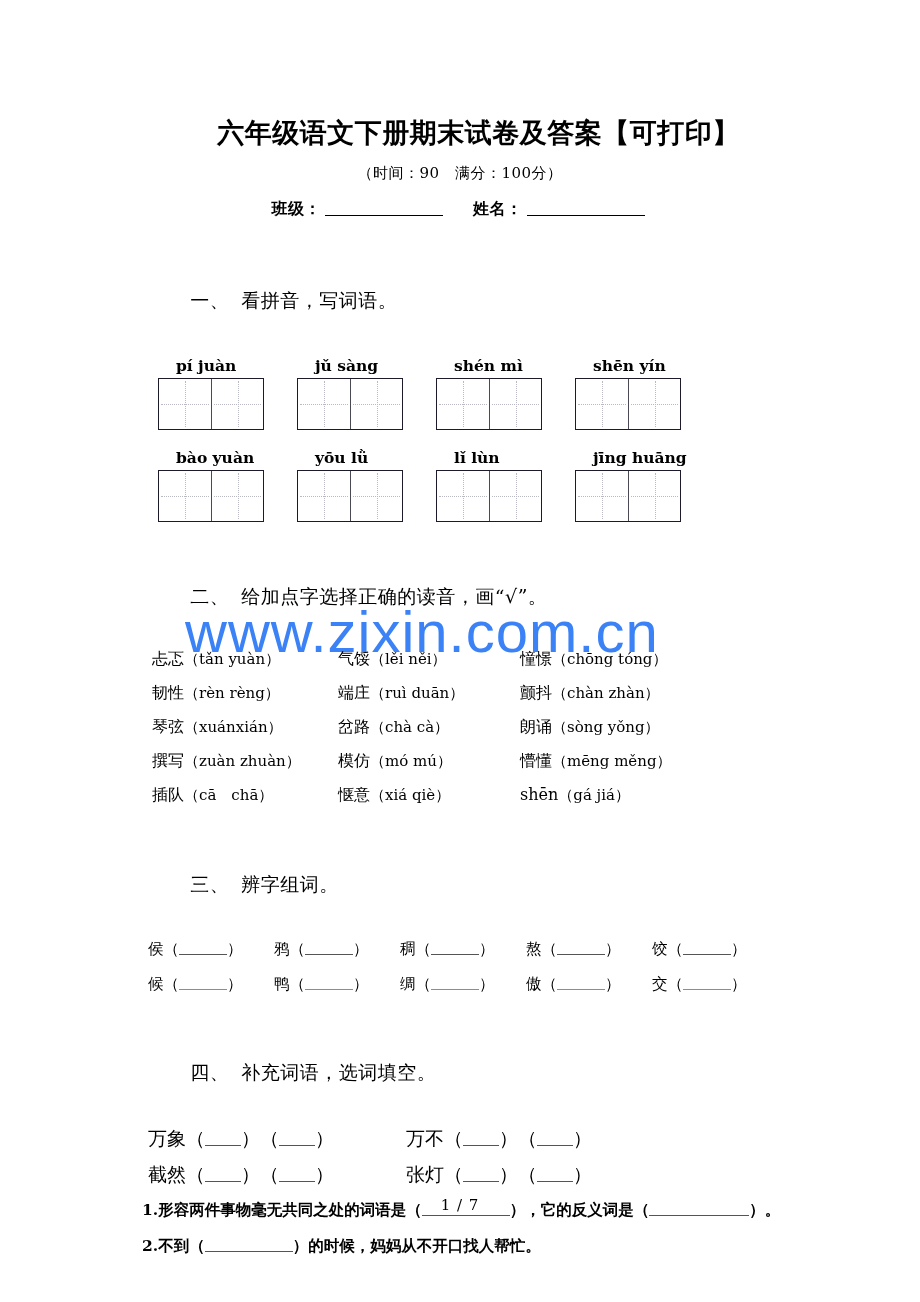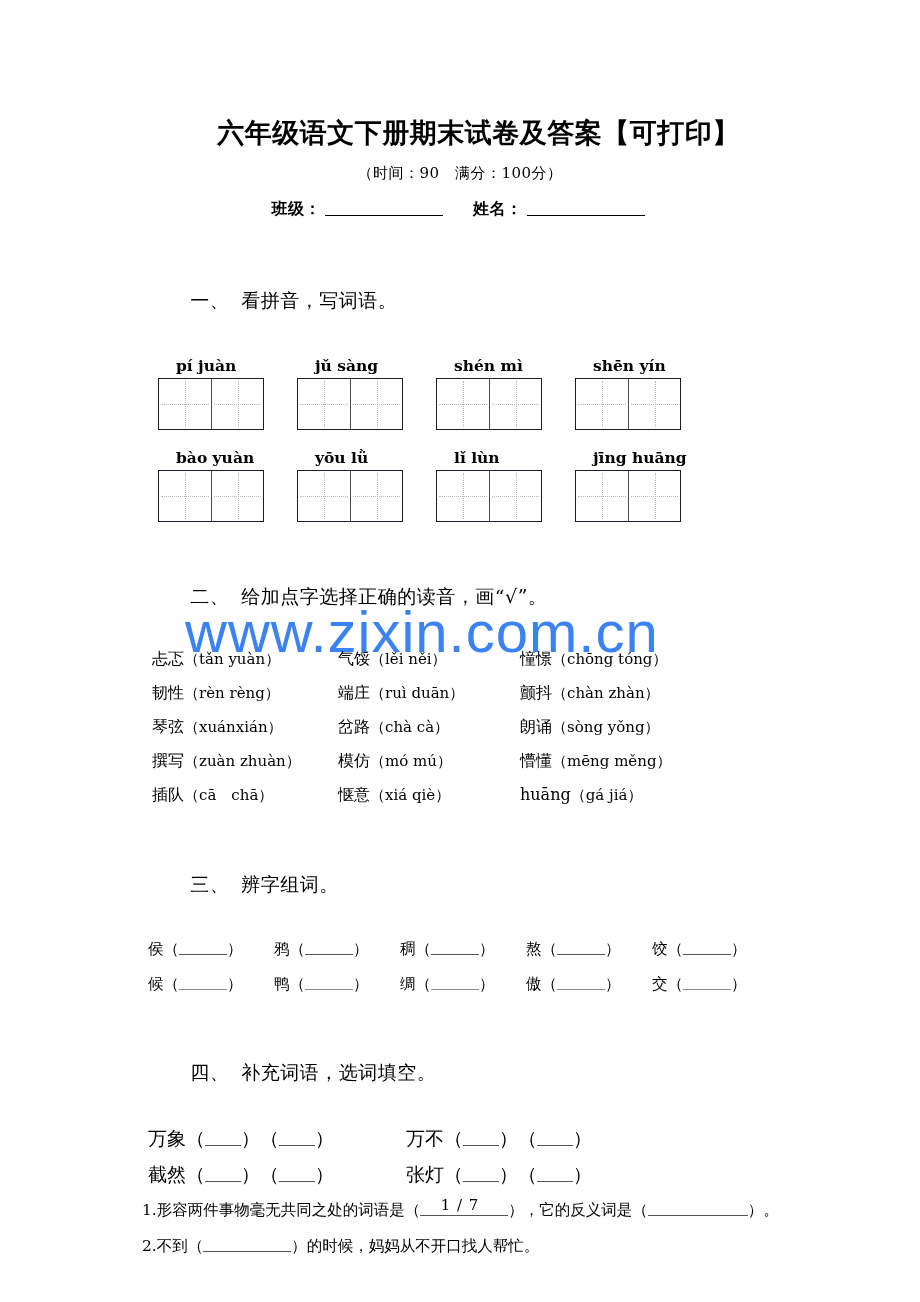"huāng" span.read-han { text: huāng -> shēn }
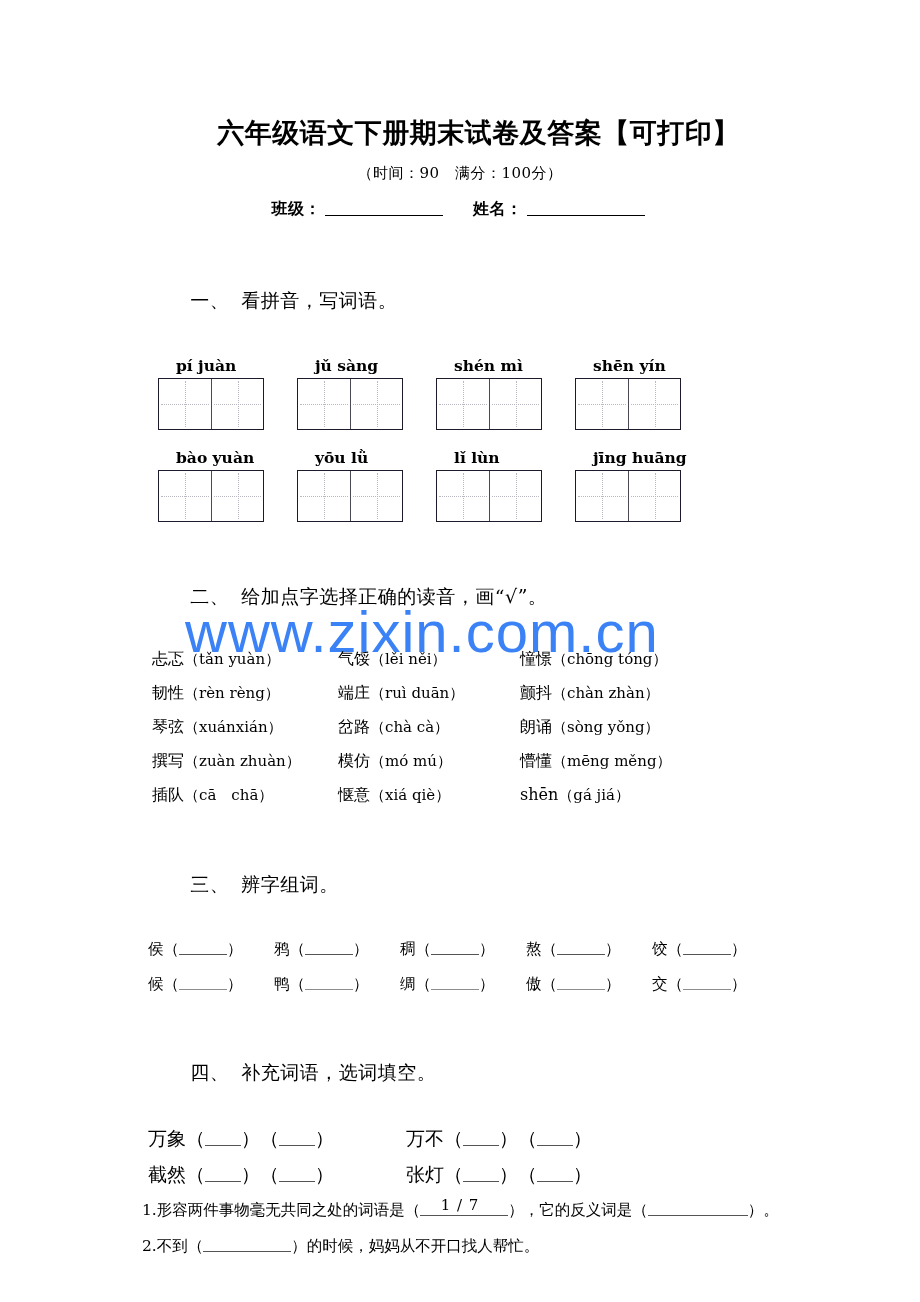"1.形容两件事物毫无共同之处的词语是（ ），它的反义词是（ ）。" .qline { font-weight: none -> bold }
